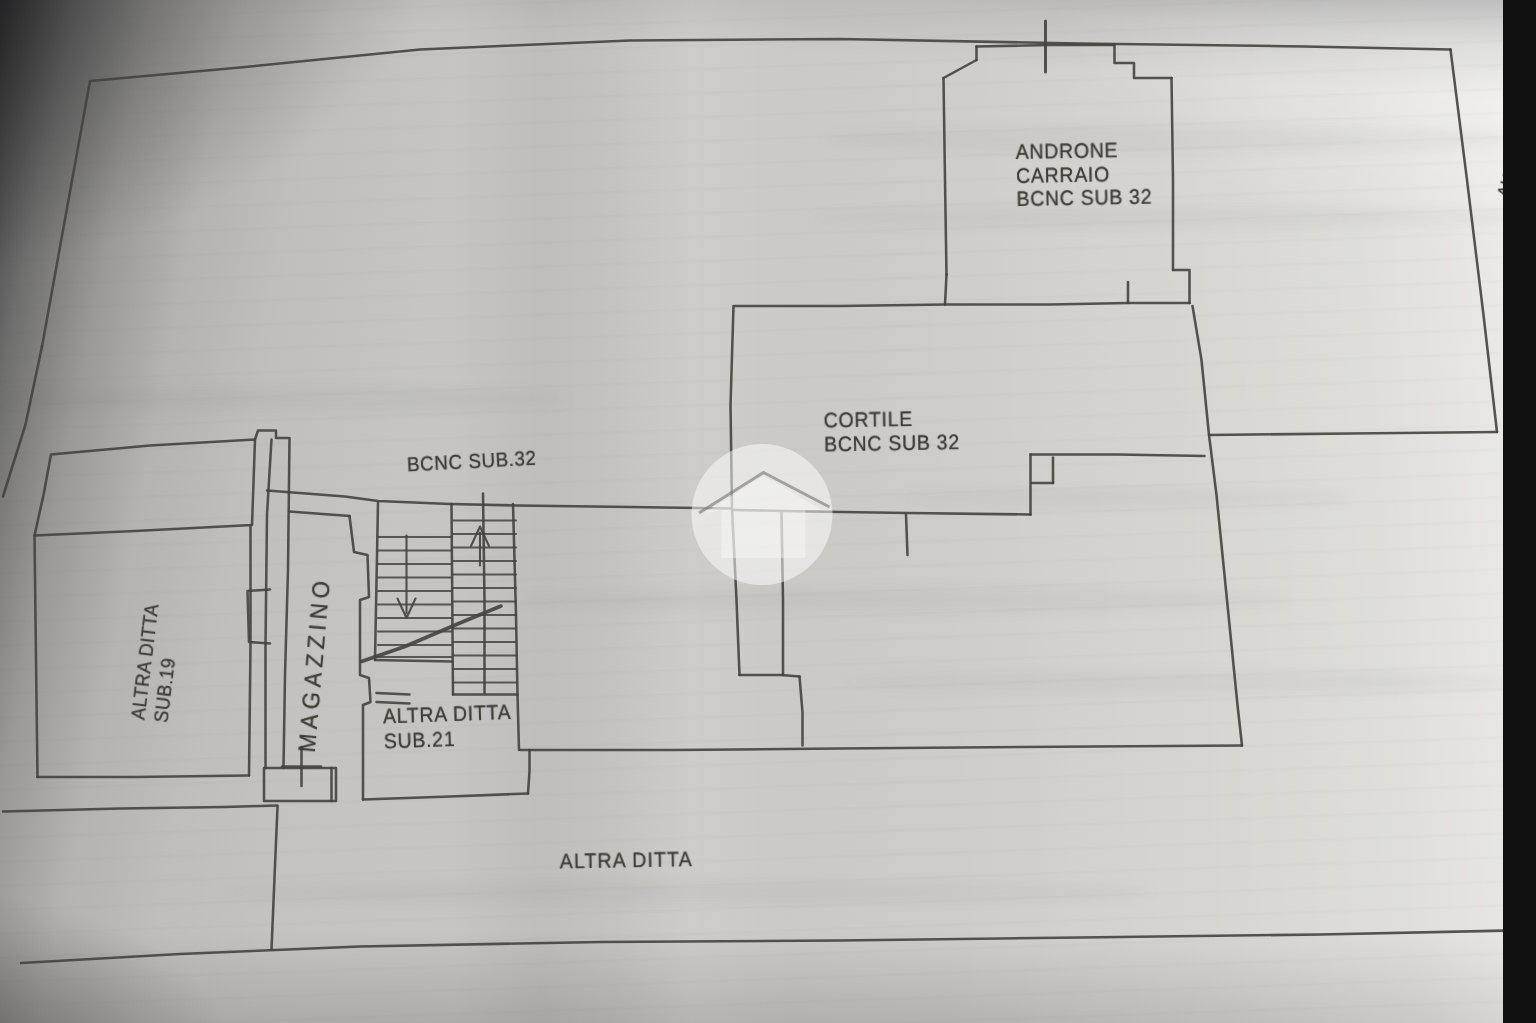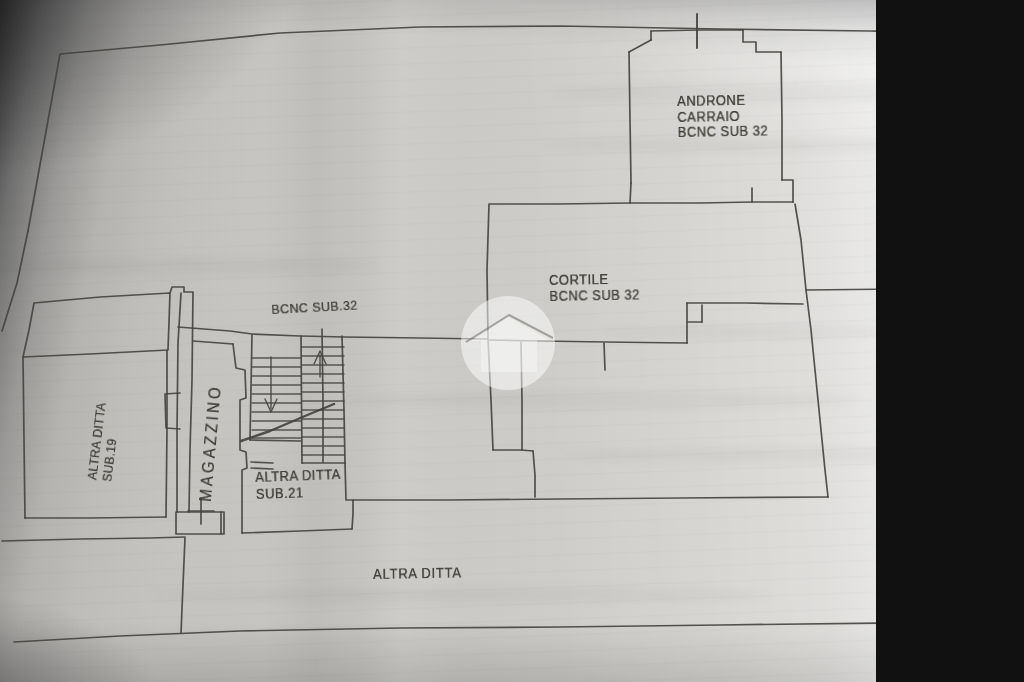"ANDRONE" .page { width: 876px -> 1002px }
